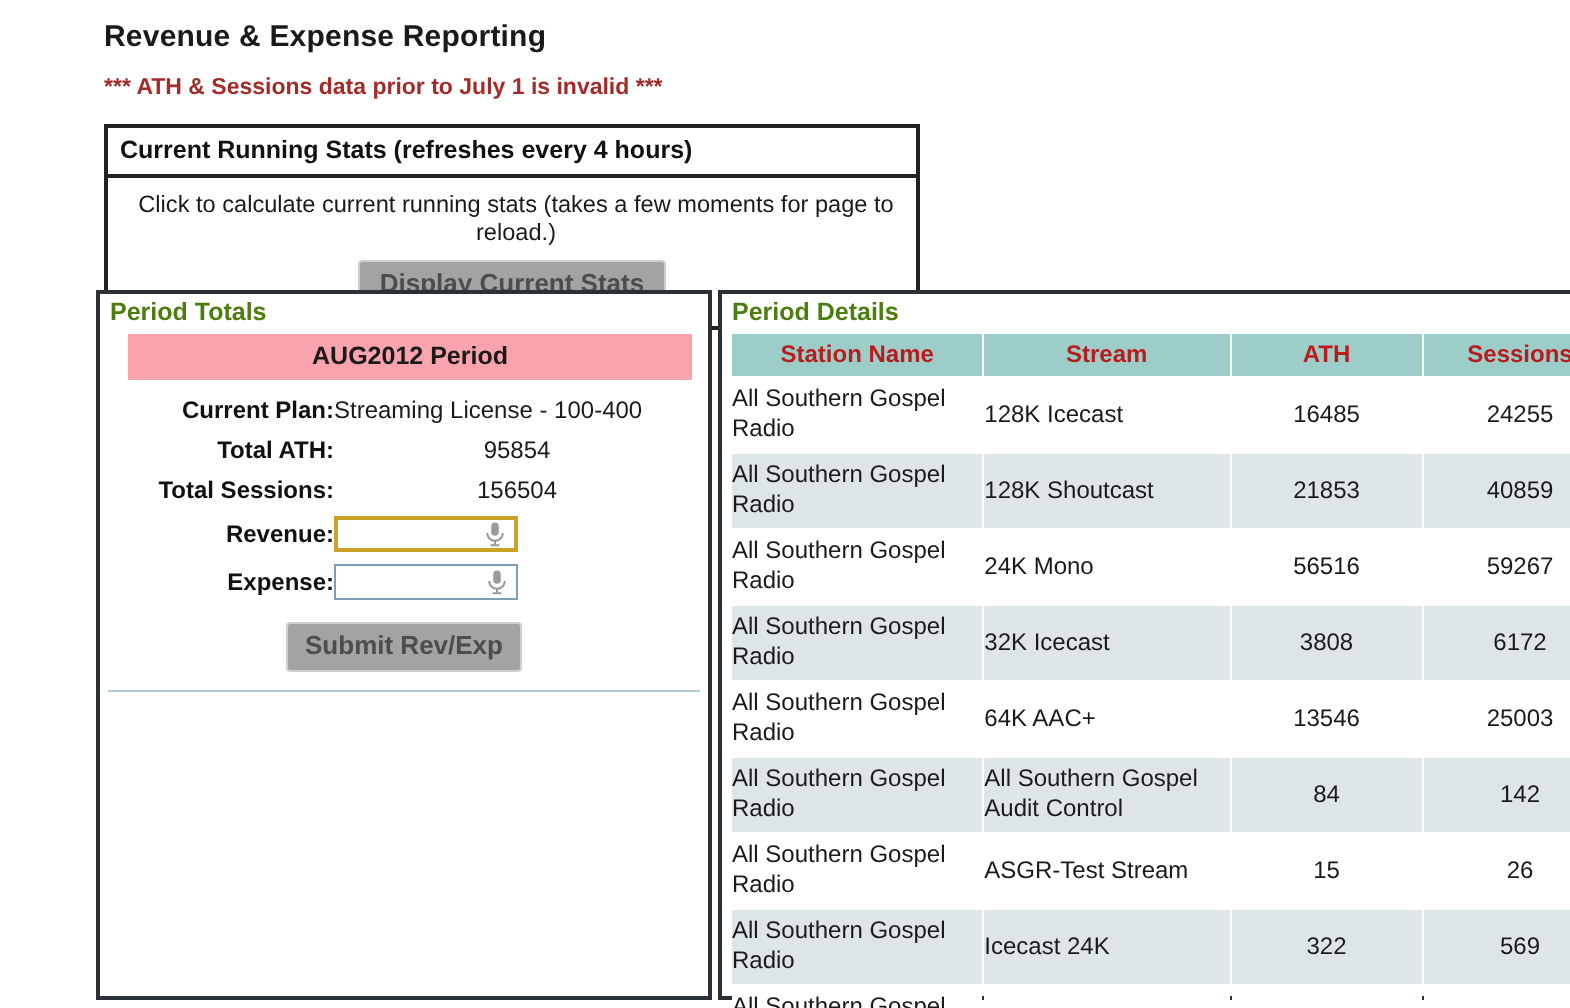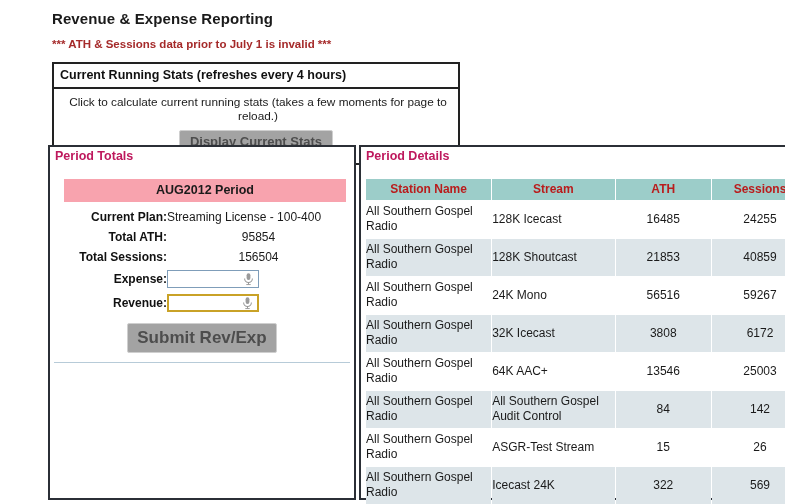"Period Totals" .panel-title { color: #be185d -> #4d7c0f; padding: 2px 0 15px 5px -> 2px 0 3px 5px }
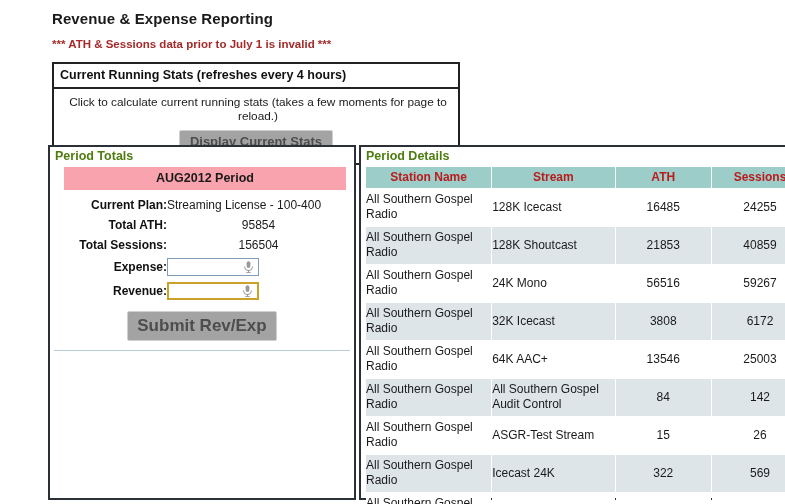"Expense:" tr { order: before "Revenue:" -> after "Revenue:" }
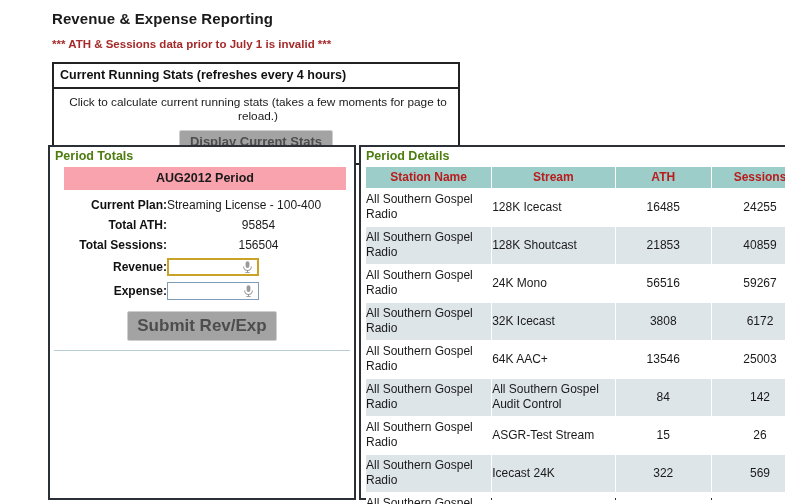"Submit Rev/Exp" #submit-rev-exp-button { font-size: 17px -> 13px }
